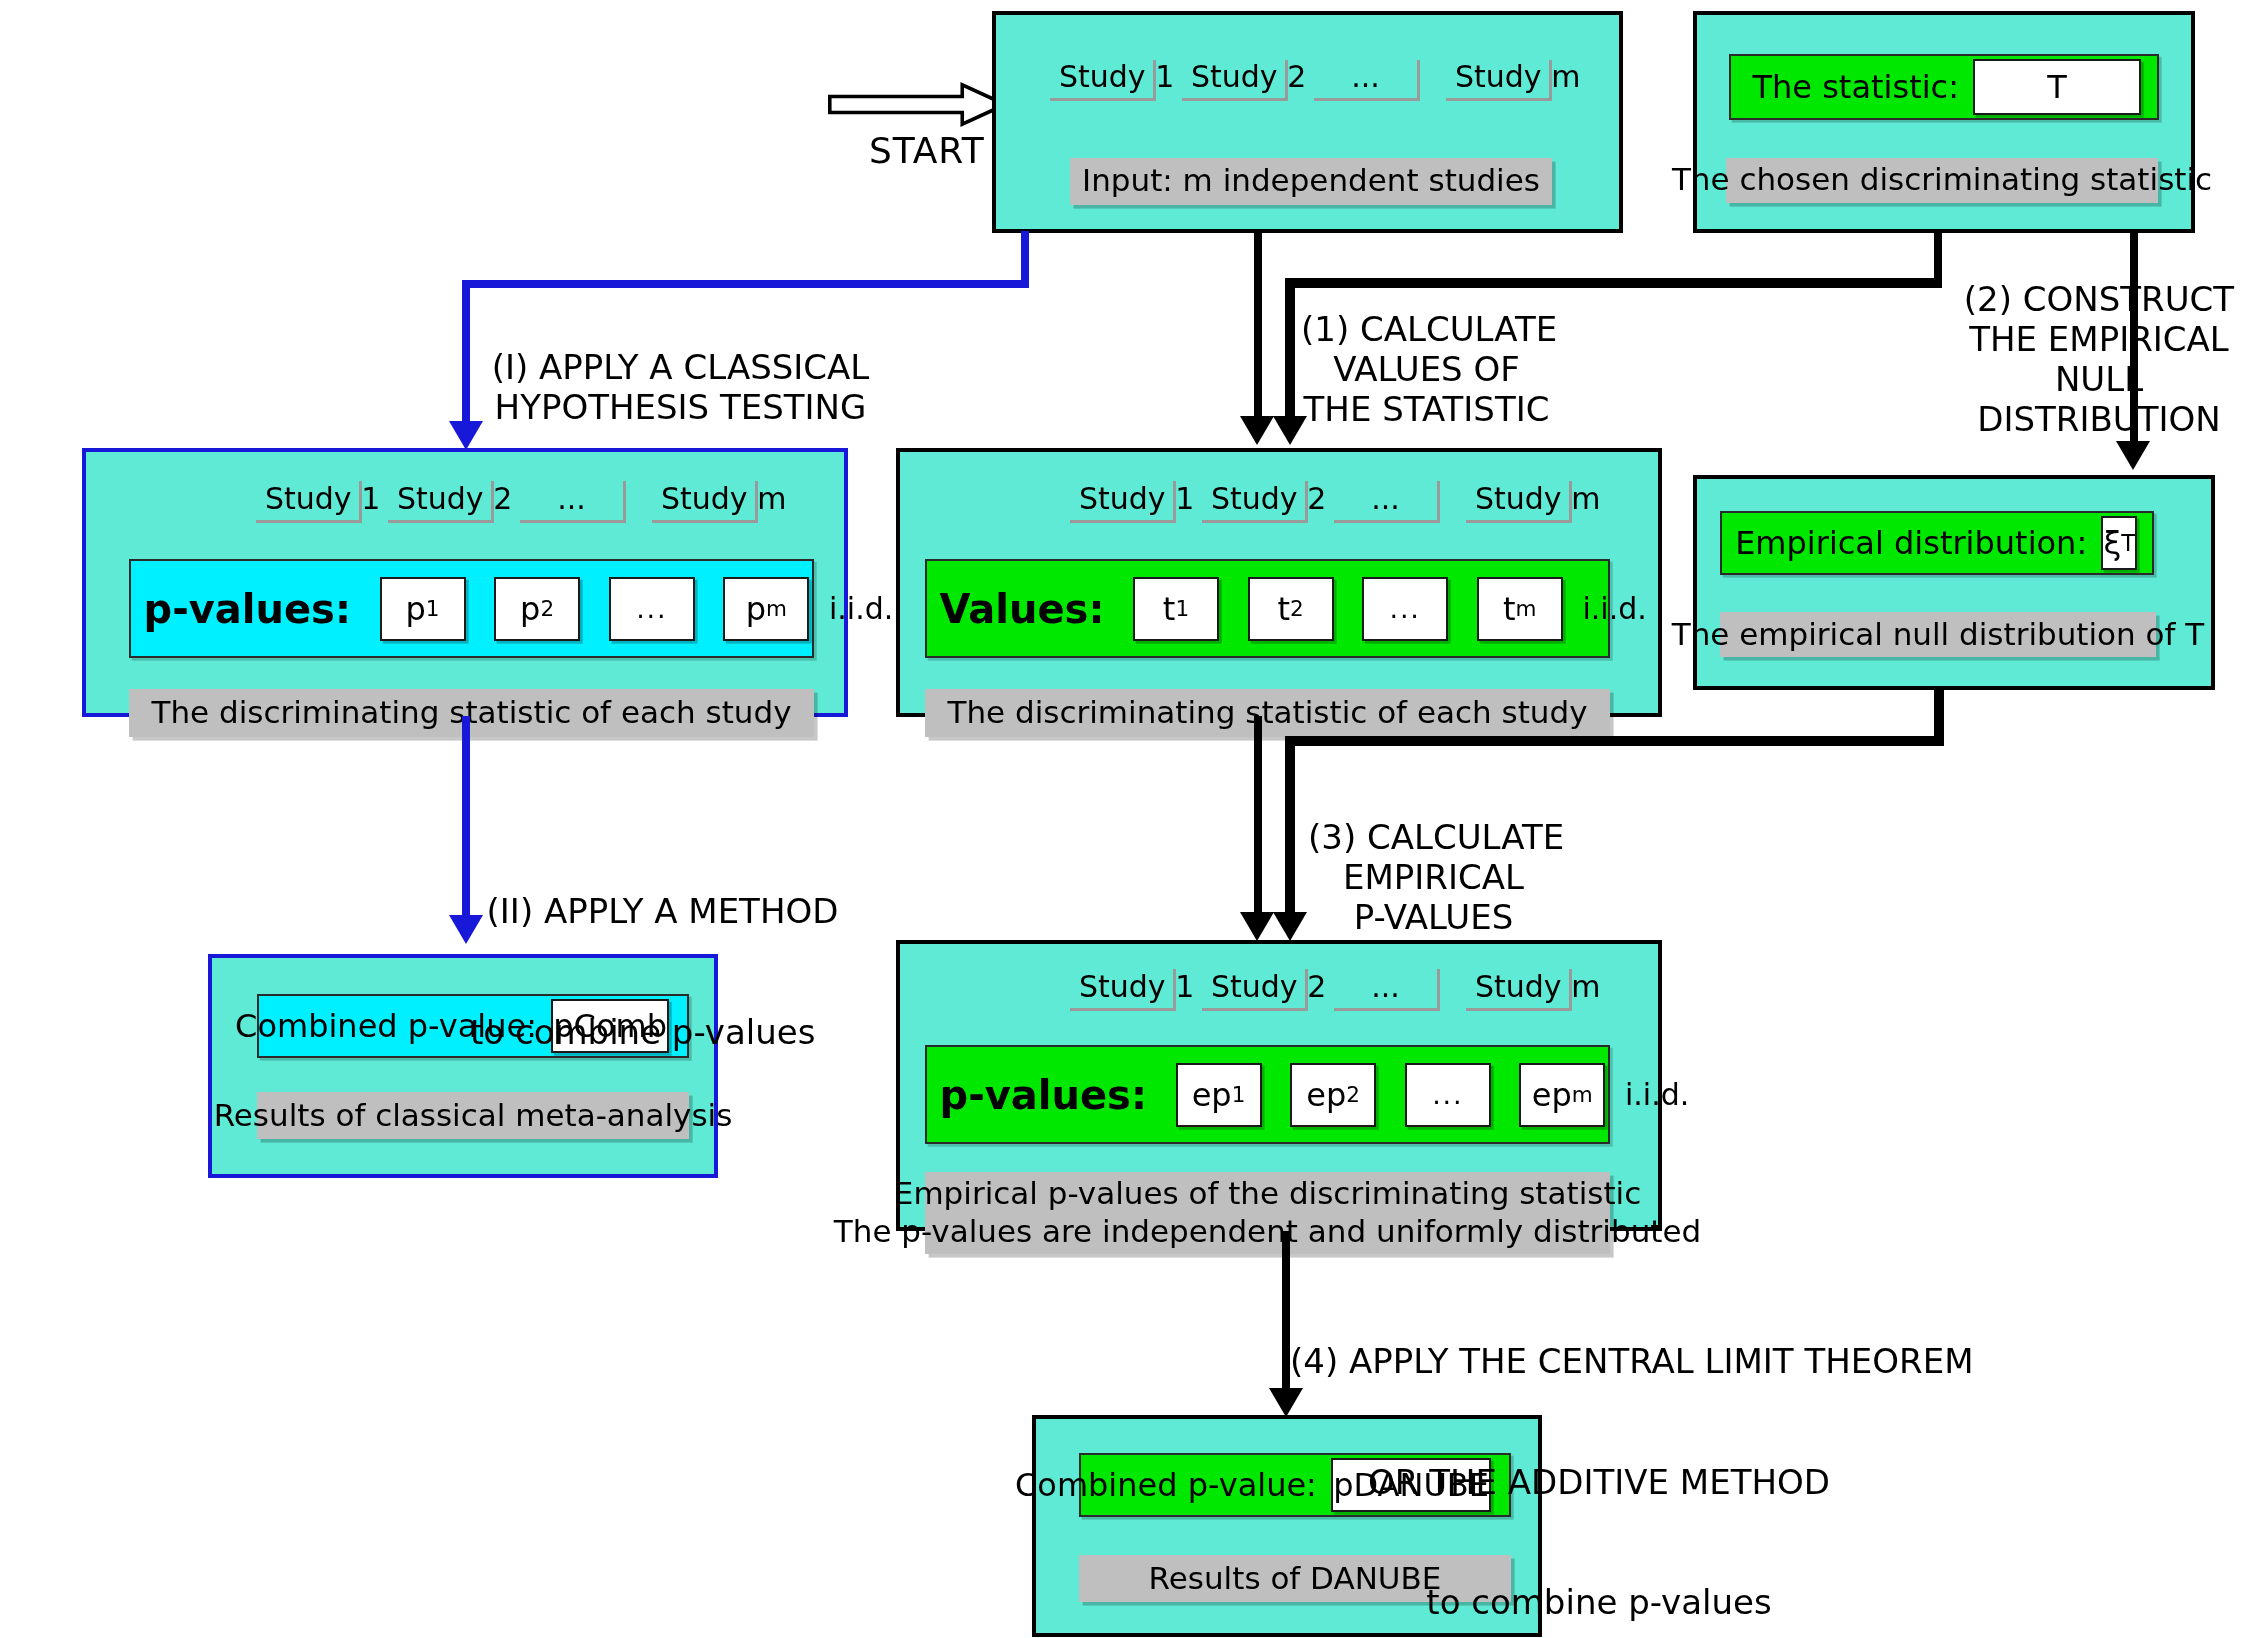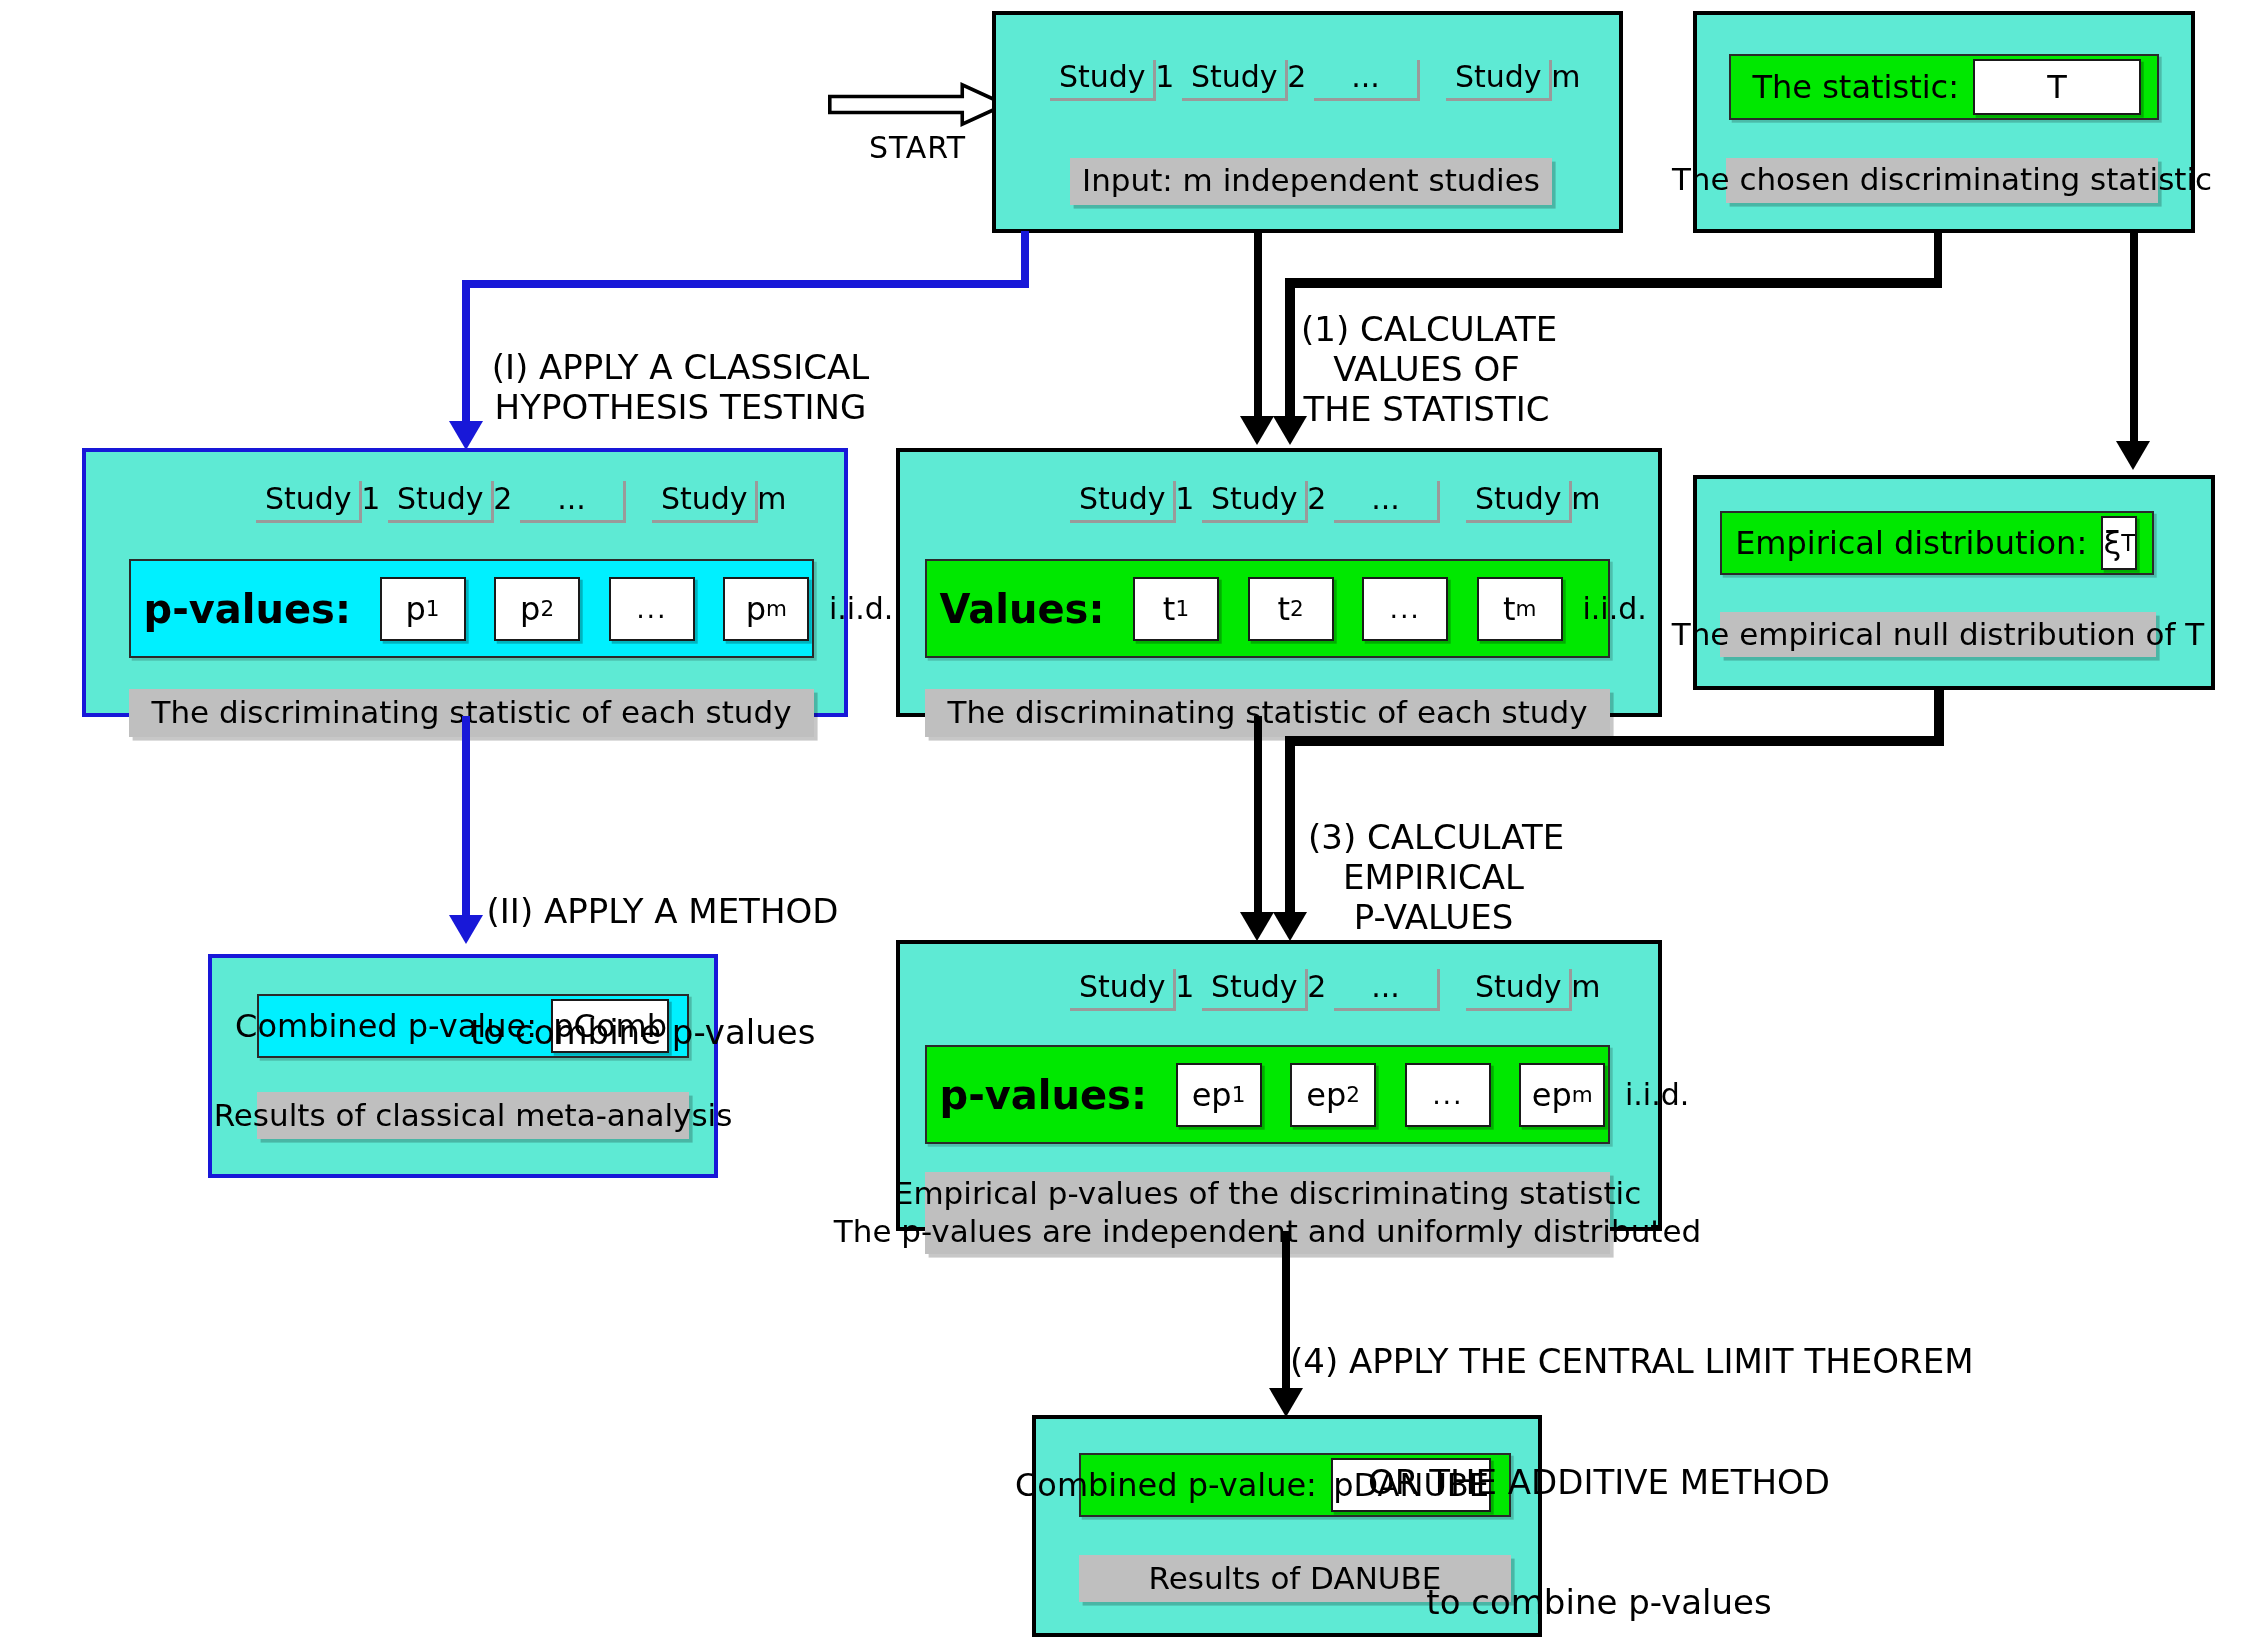"START" #start-label { font-size: 30px -> 36px }
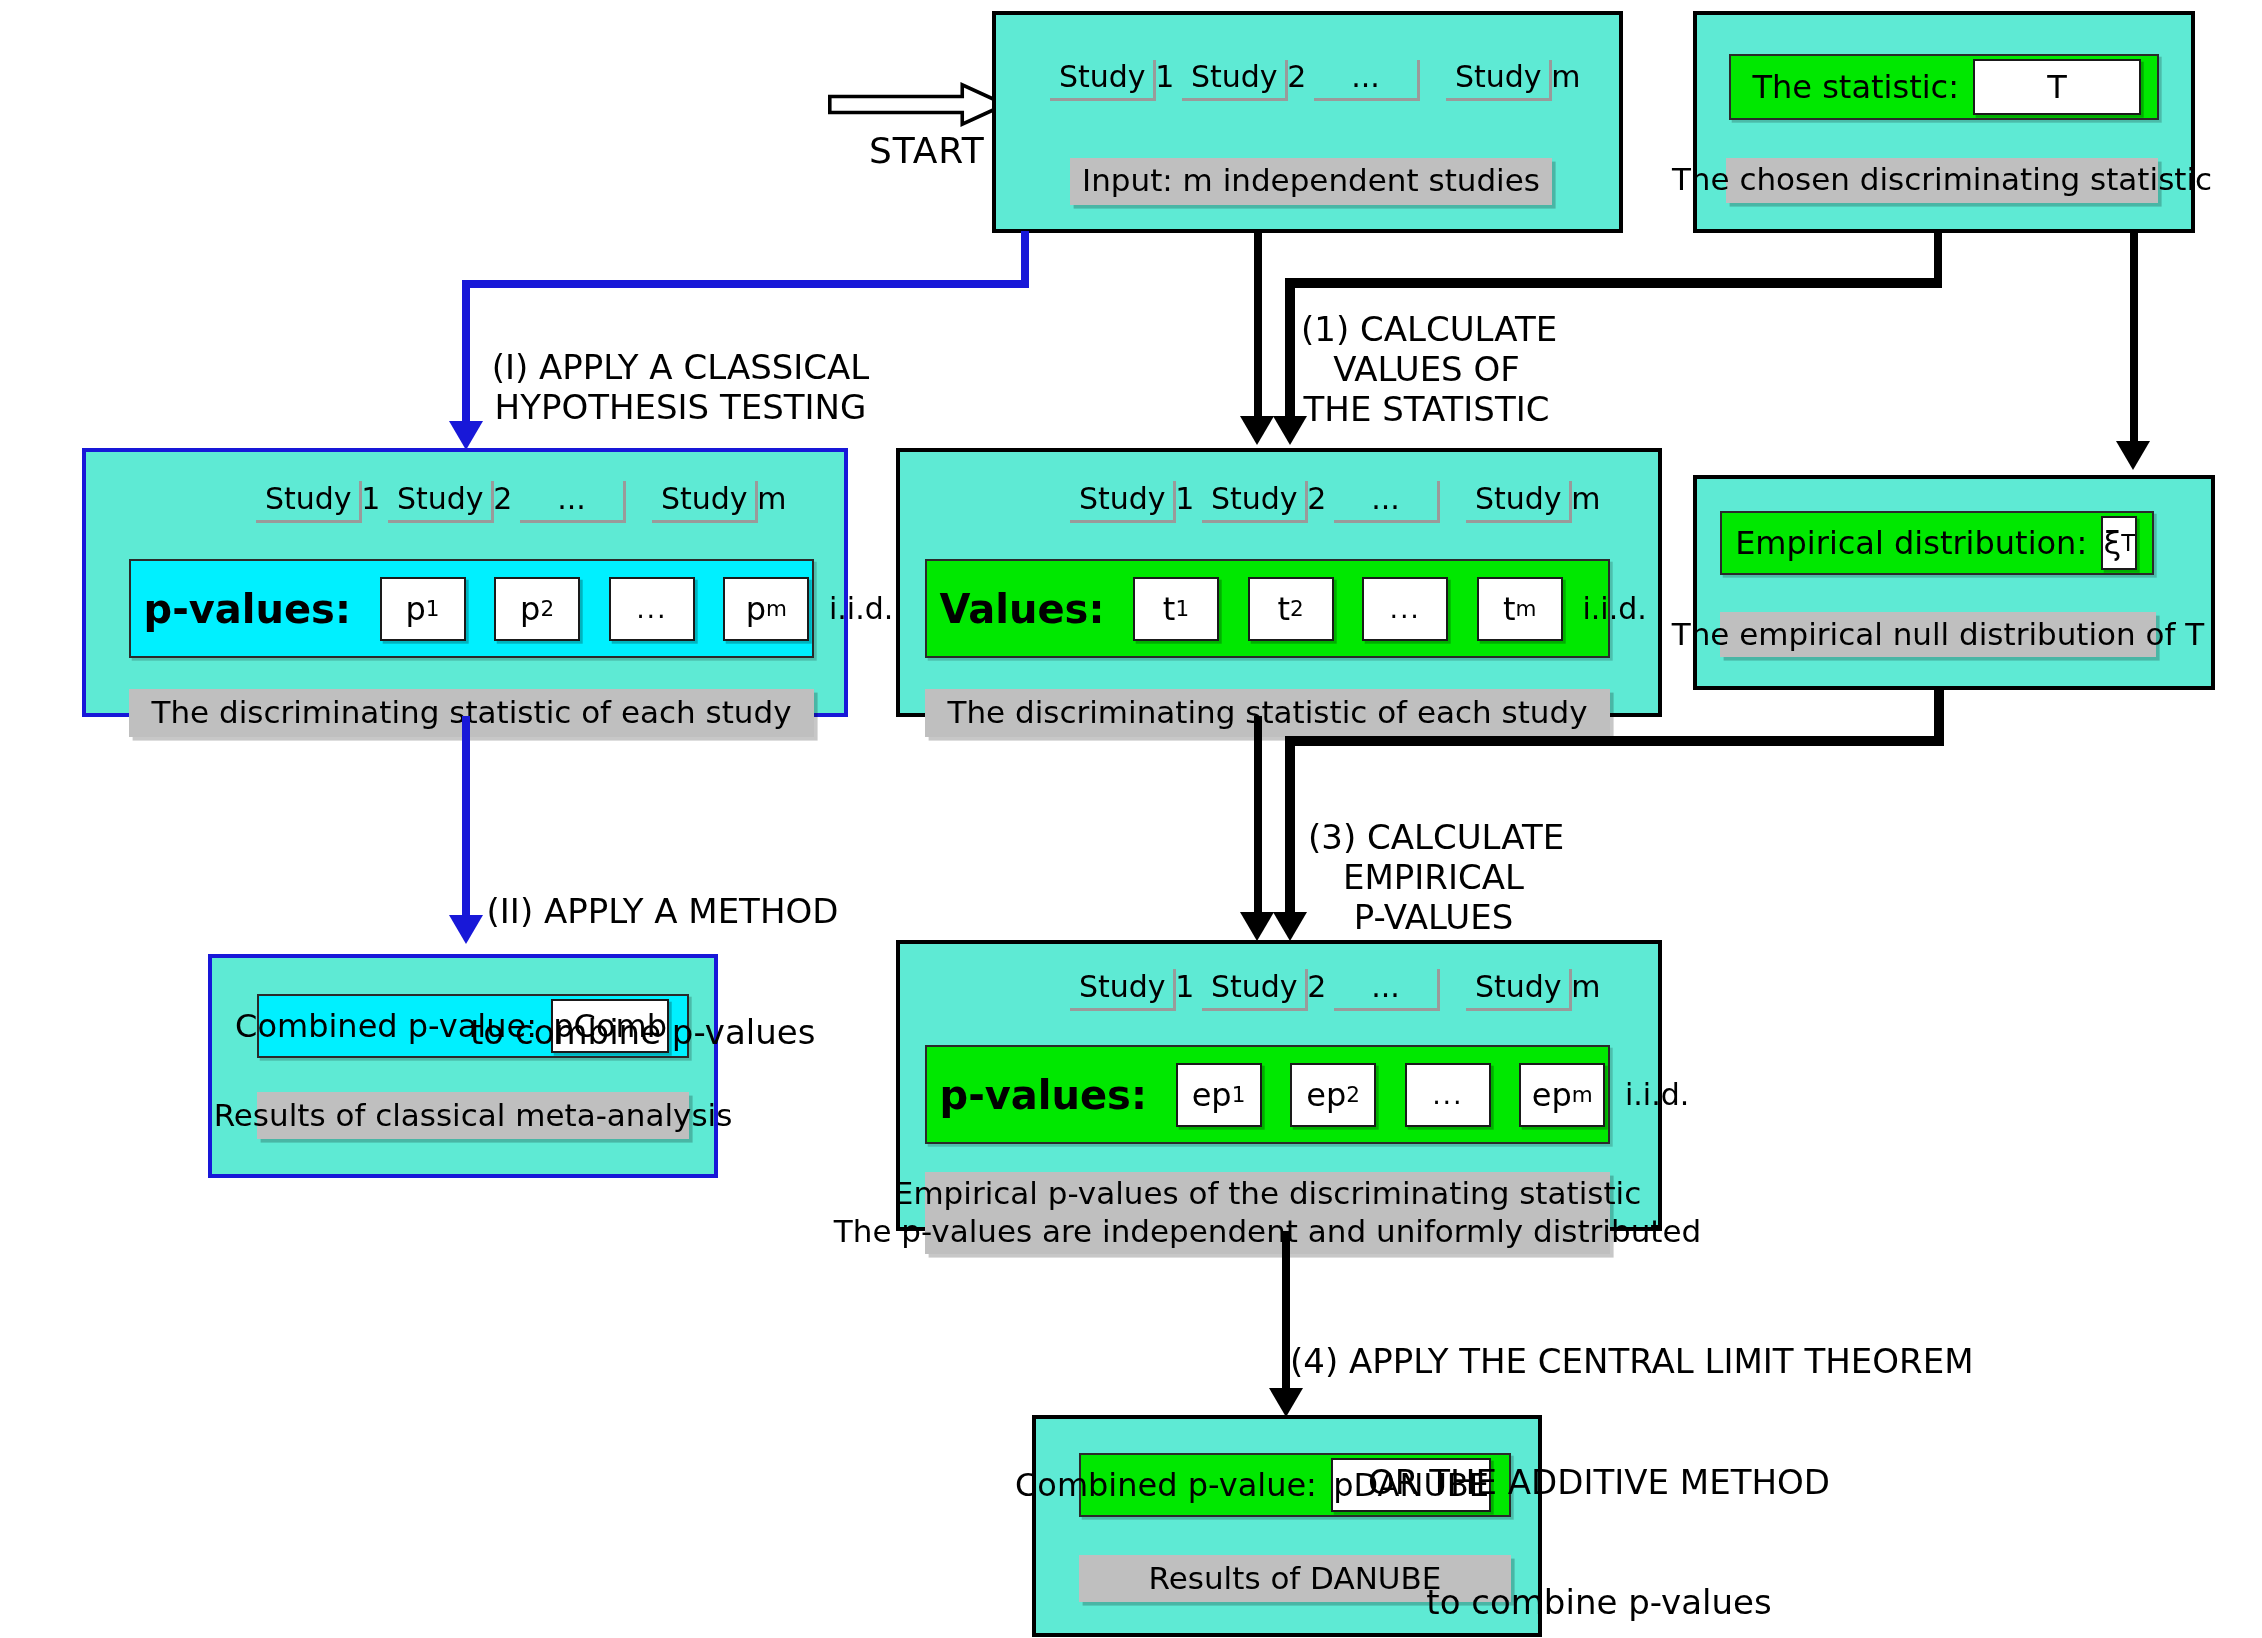"(2) CONSTRUCT" div.steplabel { html: none -> <div><span>(2) CONSTRUCT THE EMPIRICAL NULL DISTRIBUTION</span></div> }
